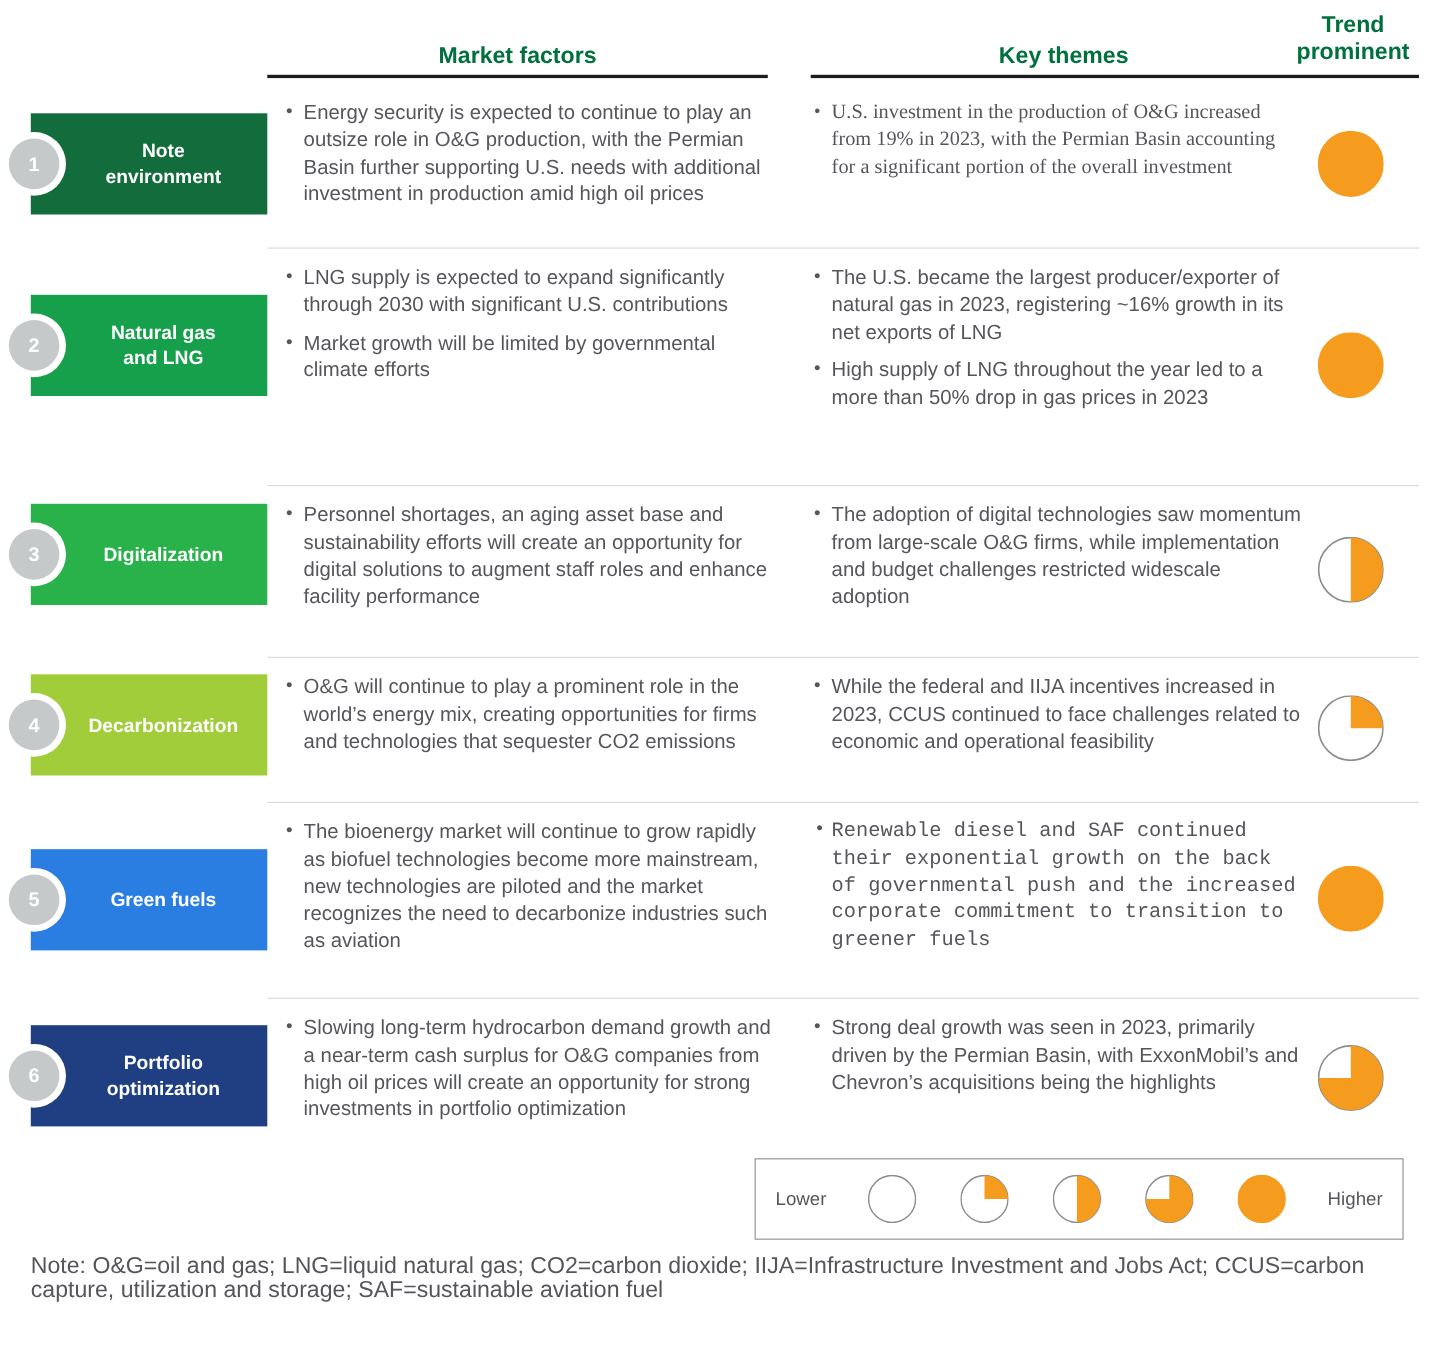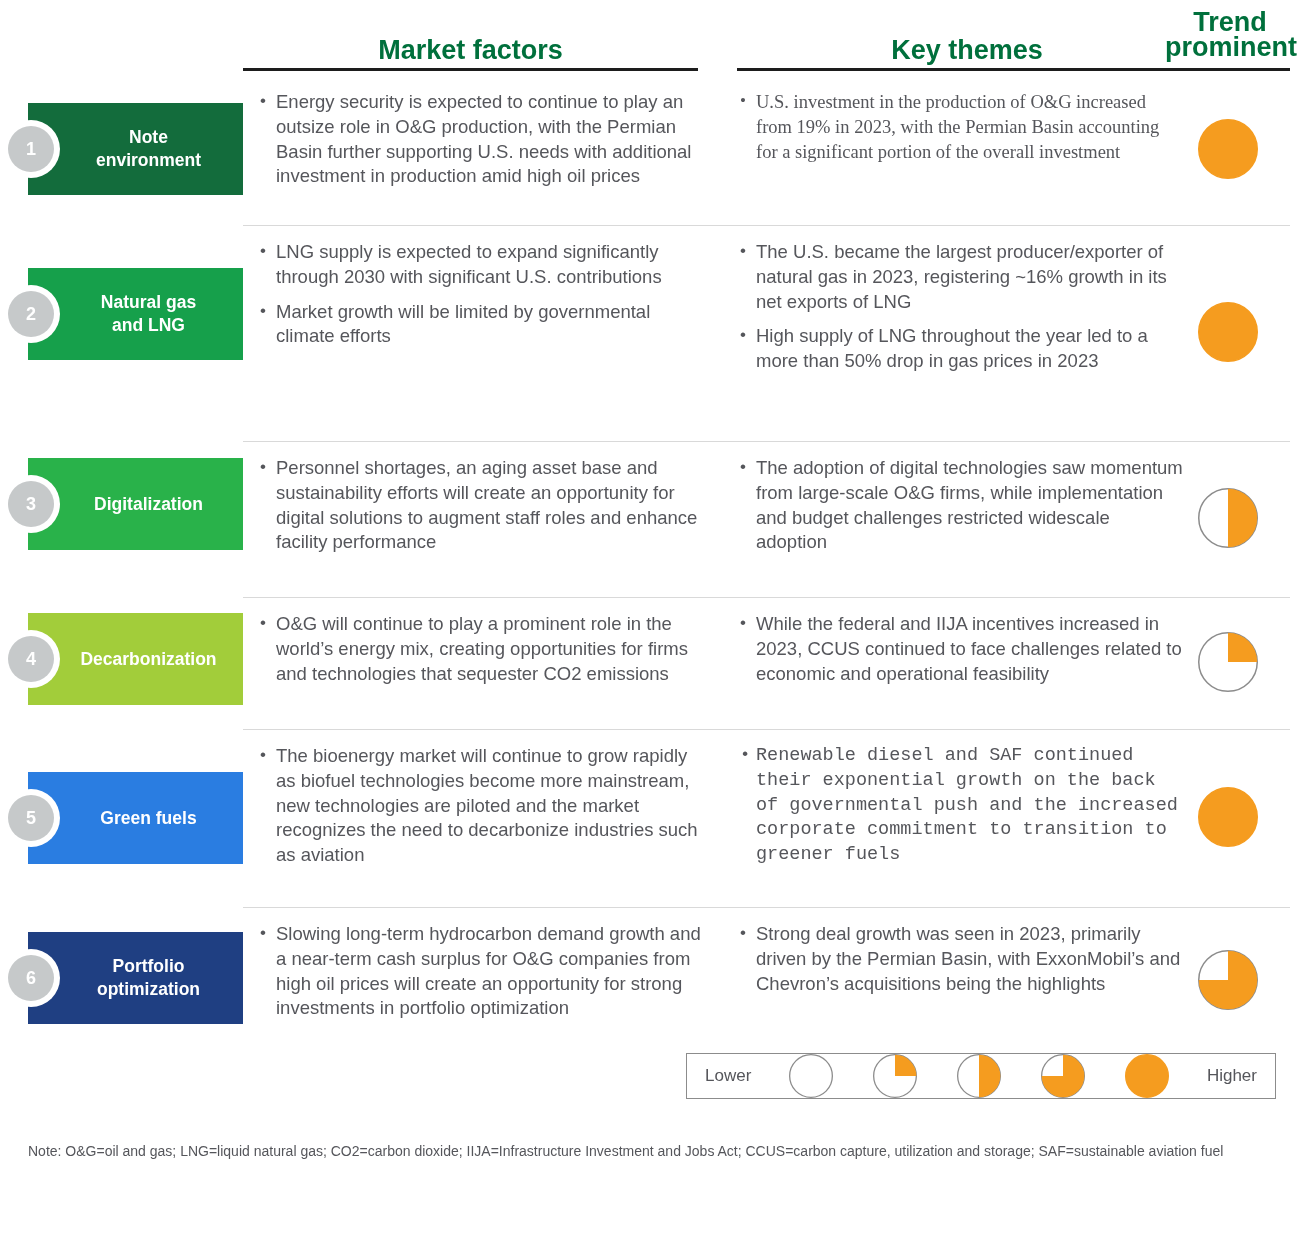"Trend" .hdr-title { font-size: 27px -> 21px }
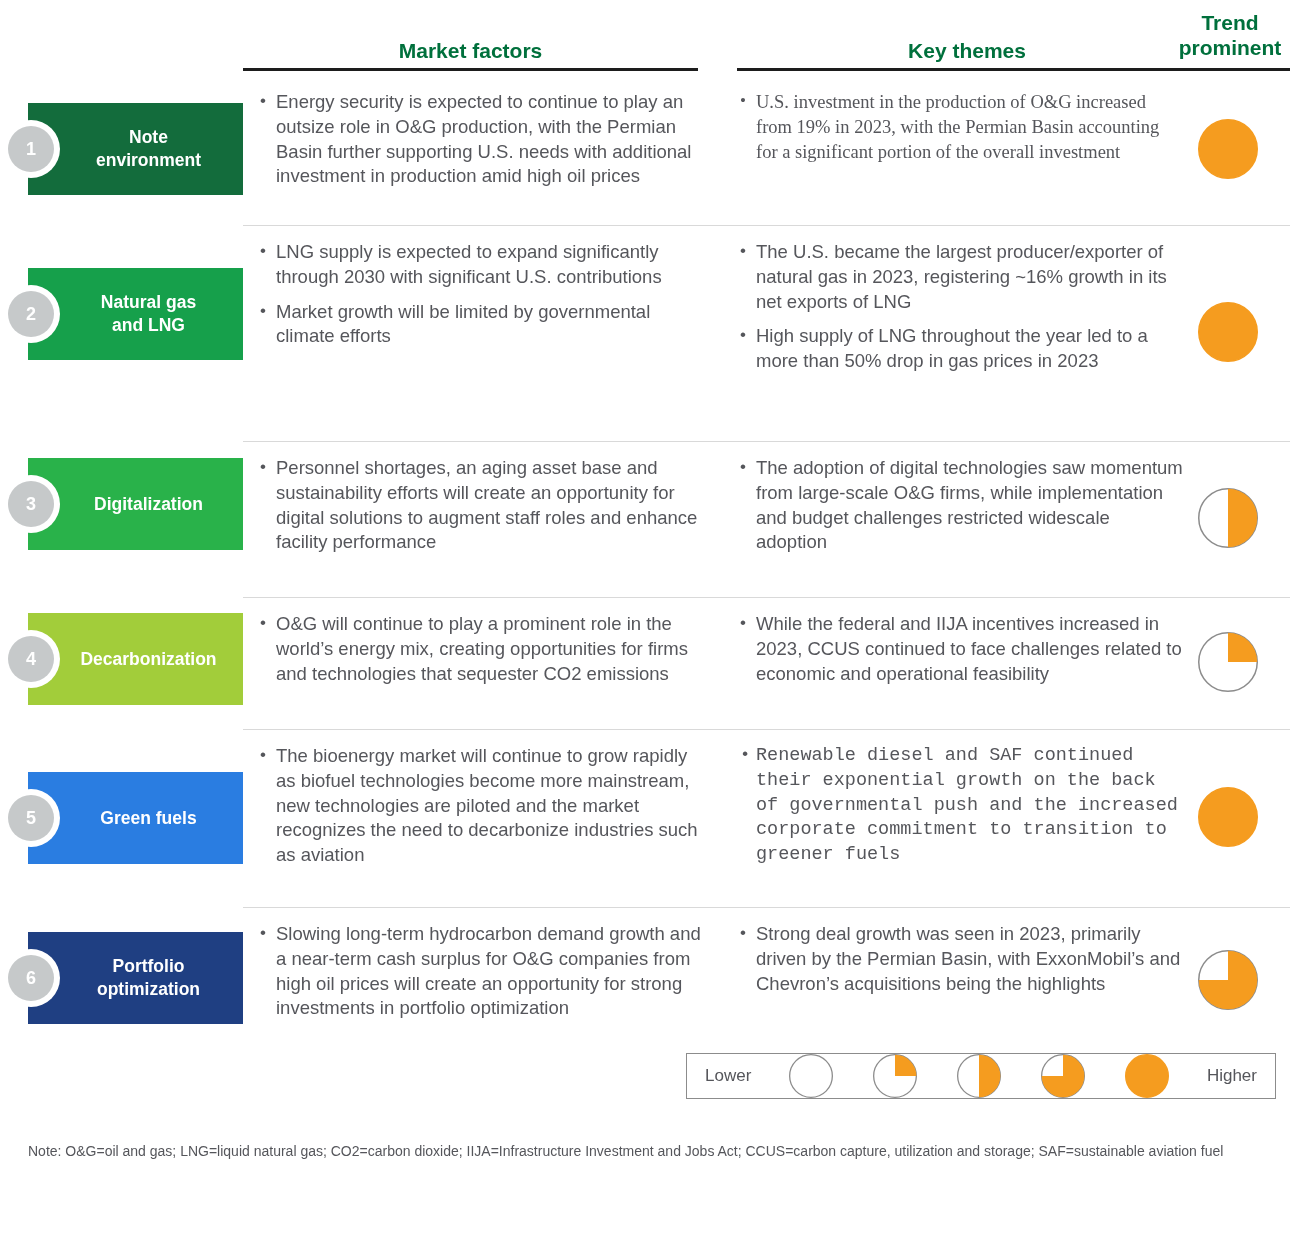"Lower" .legend { height: 46px -> 74px }
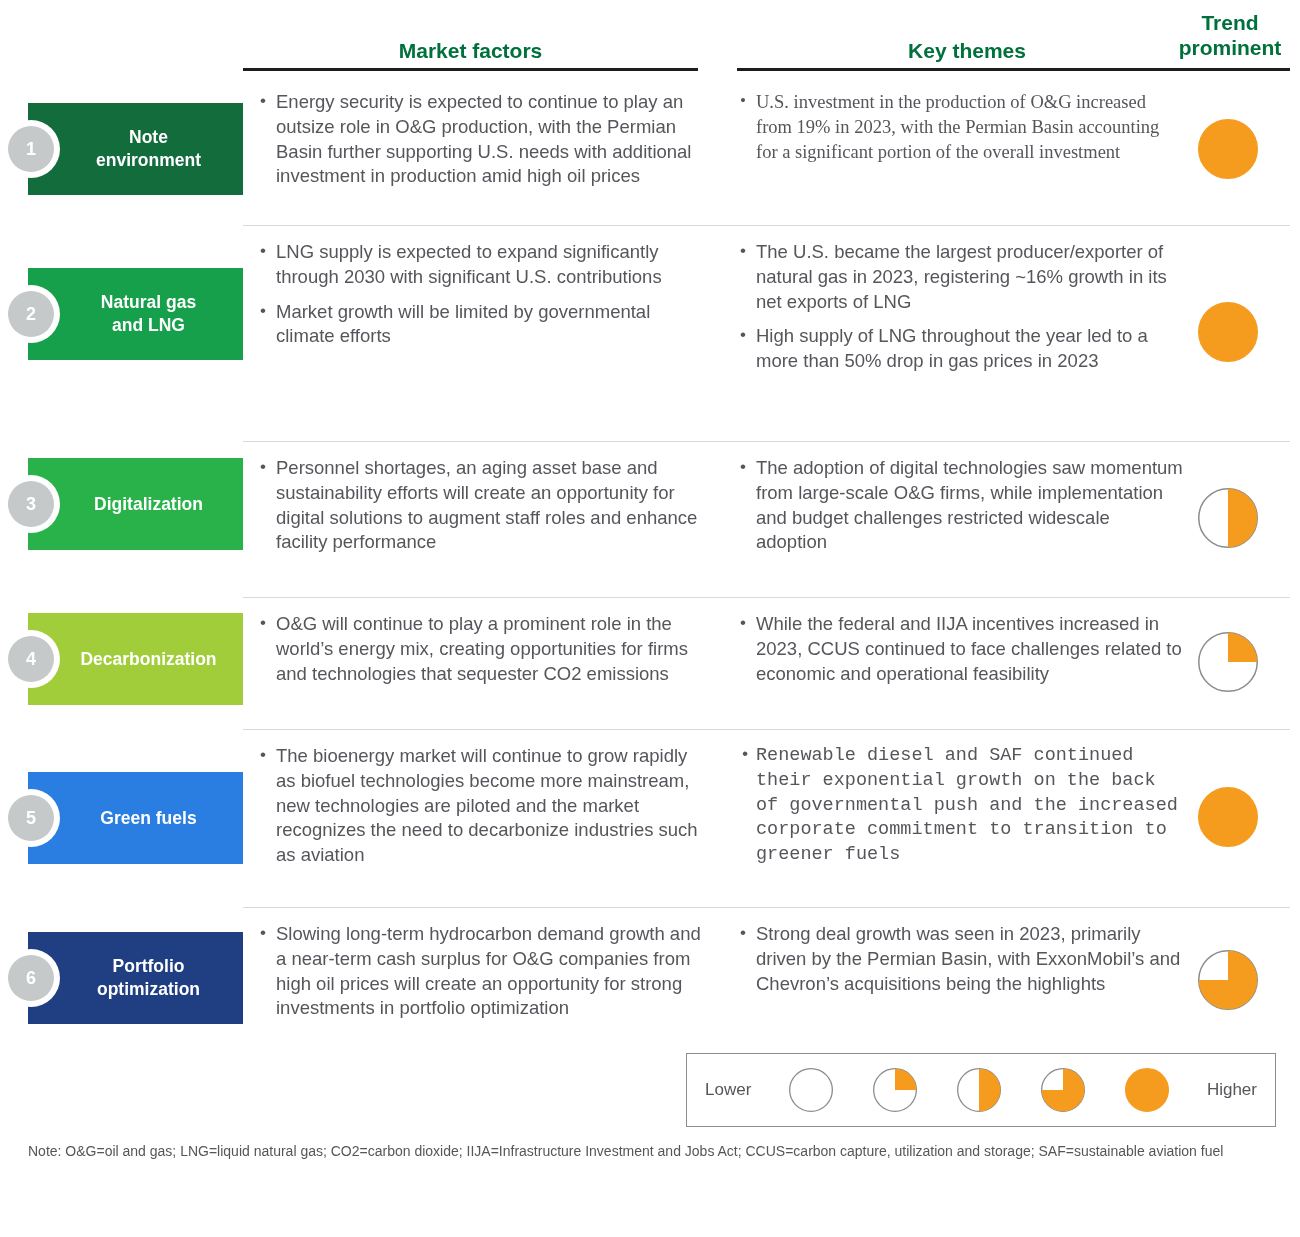"Note: O&G=oil and gas; LNG=liquid" .footer-line { font-size: 14px -> 21px }
